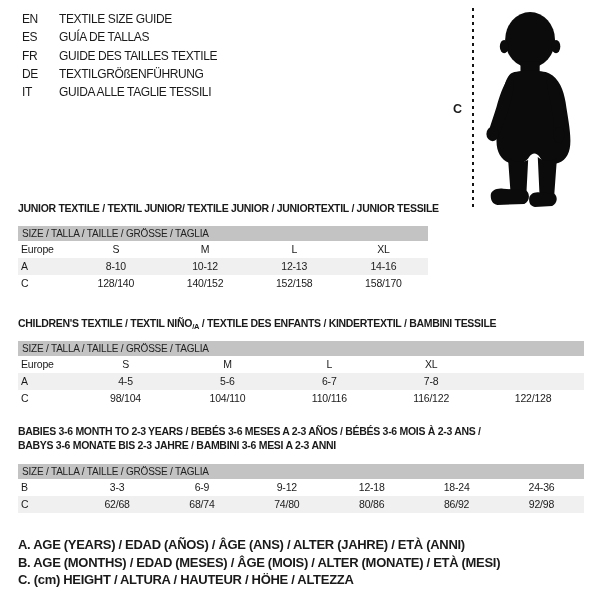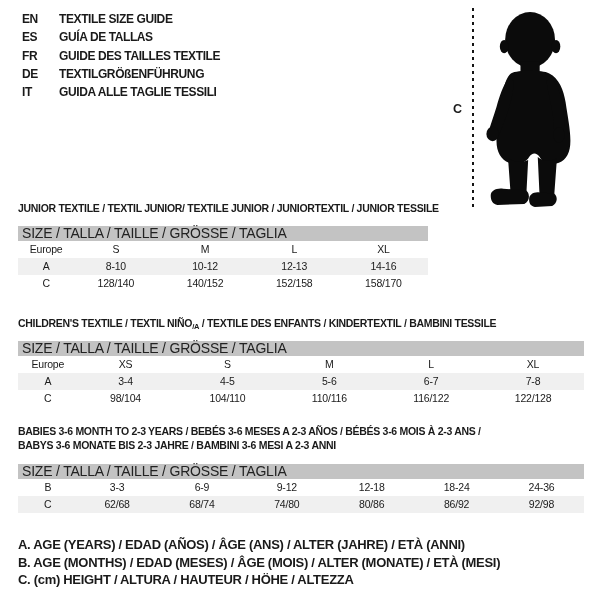"EN" .lang-row { font-weight: bold -> normal }
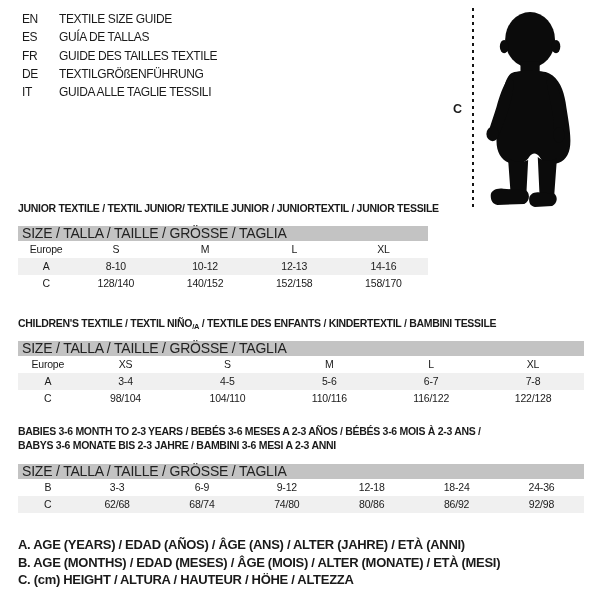"SIZE / TALLA / TAILLE" .sizebar { font-size: 14px -> 10px }
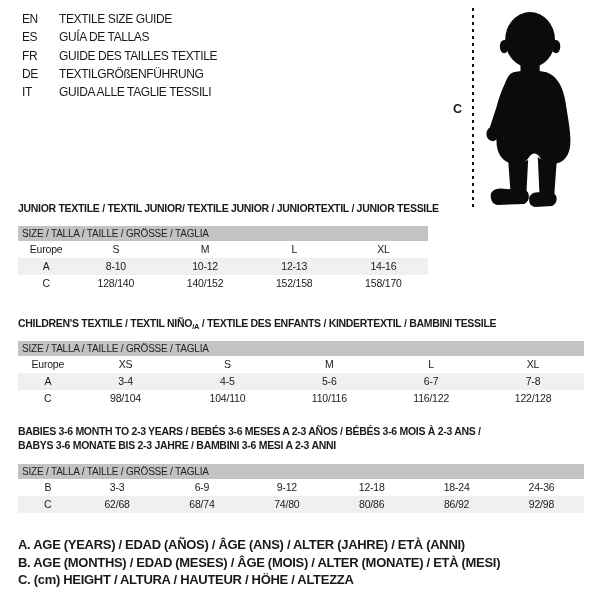"Europe" .tc.first { text-align: center -> left }
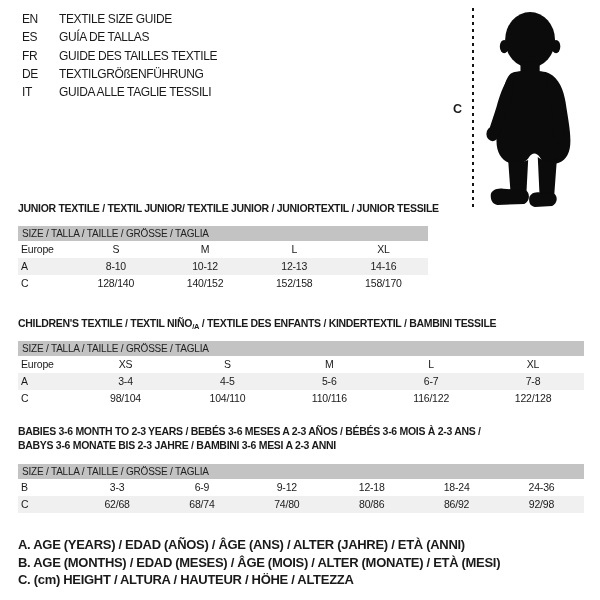"XS" span.tc { html: <span>XS</span> -> none }
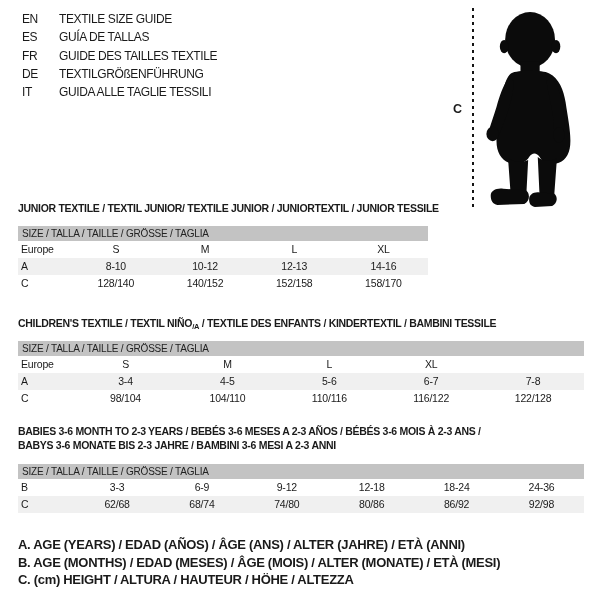"3-4" span.tc { html: <span>3-4</span> -> none }
